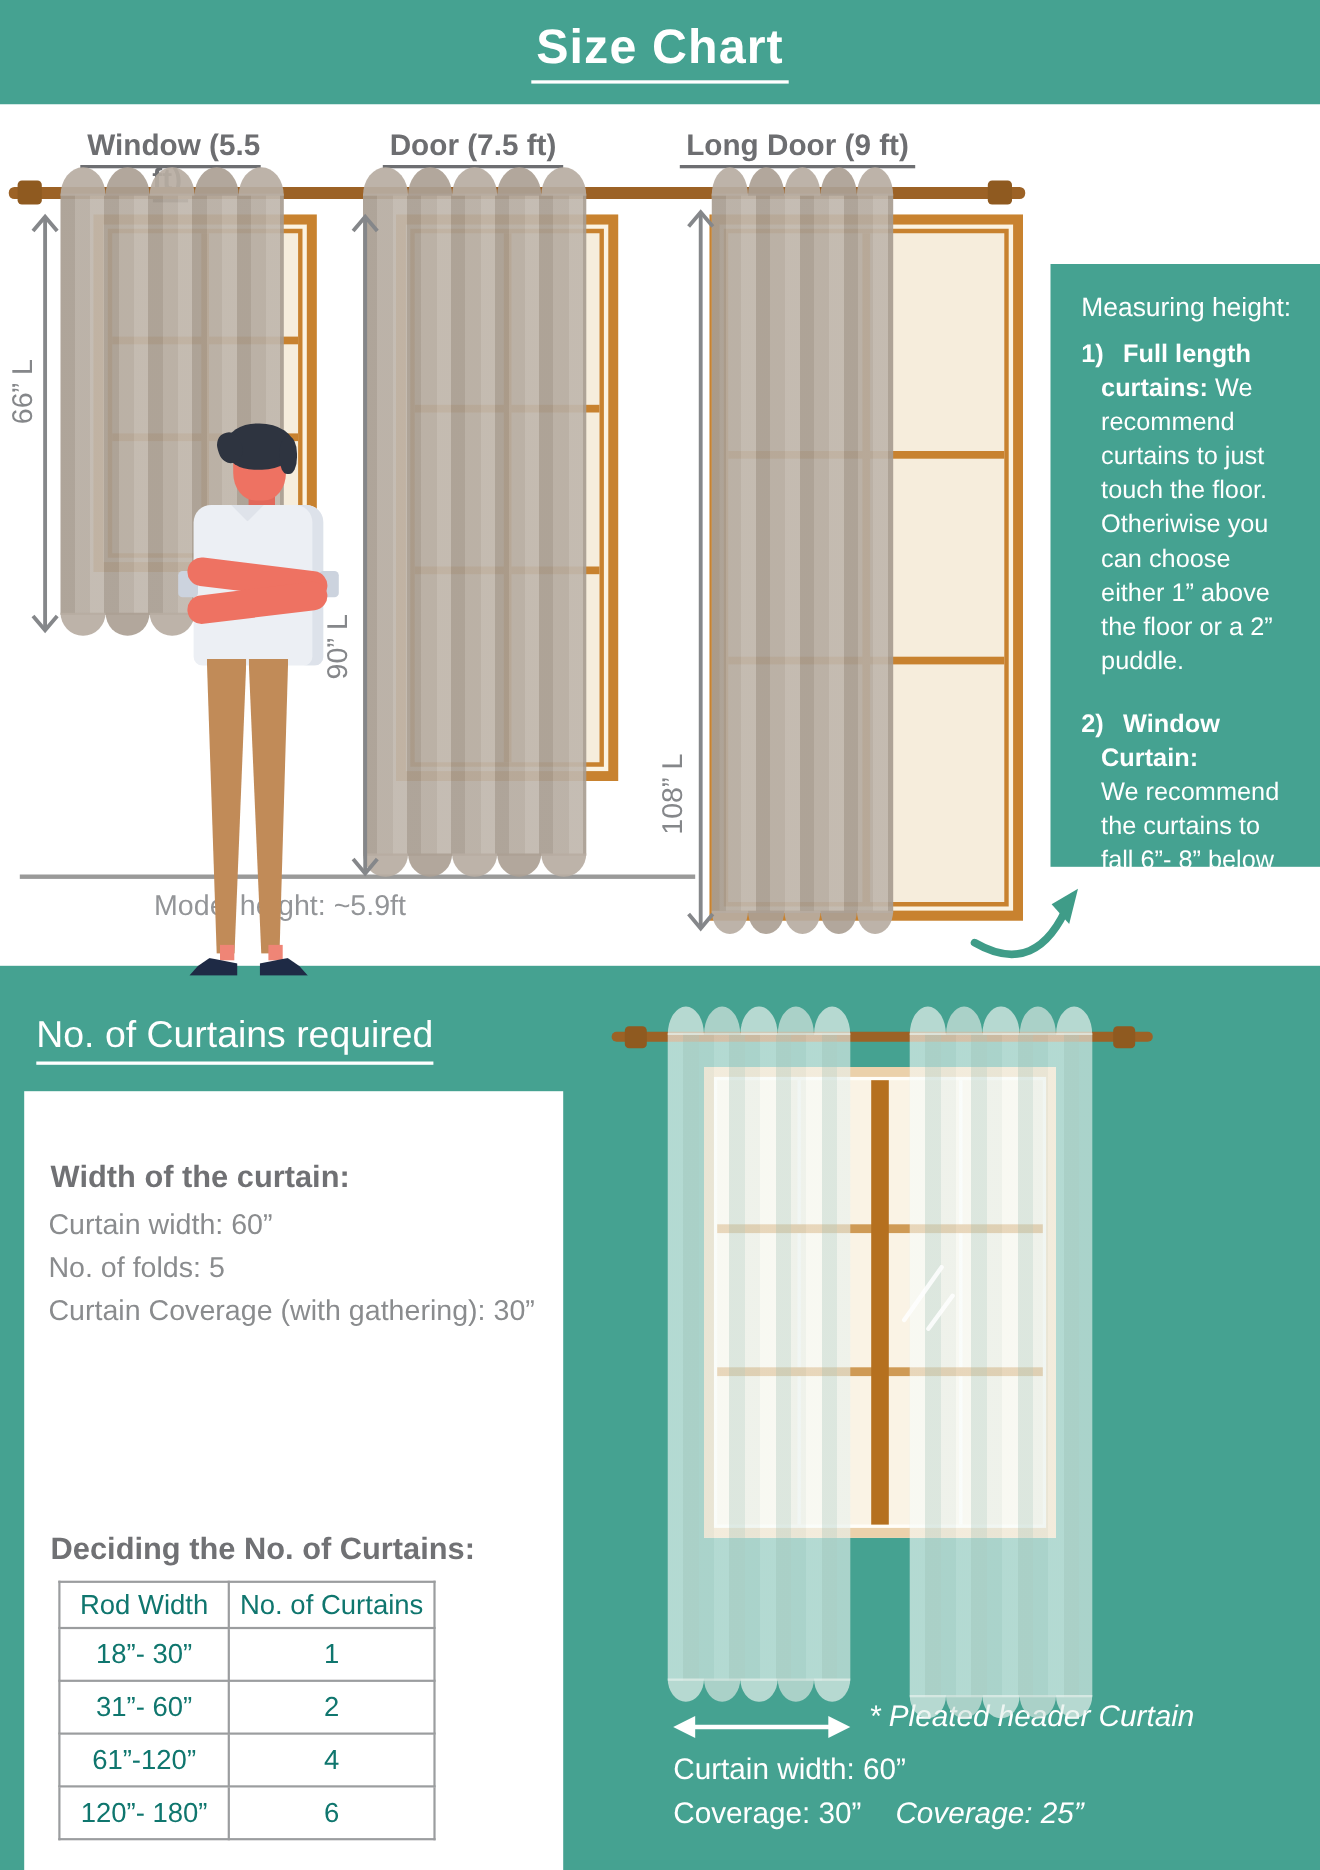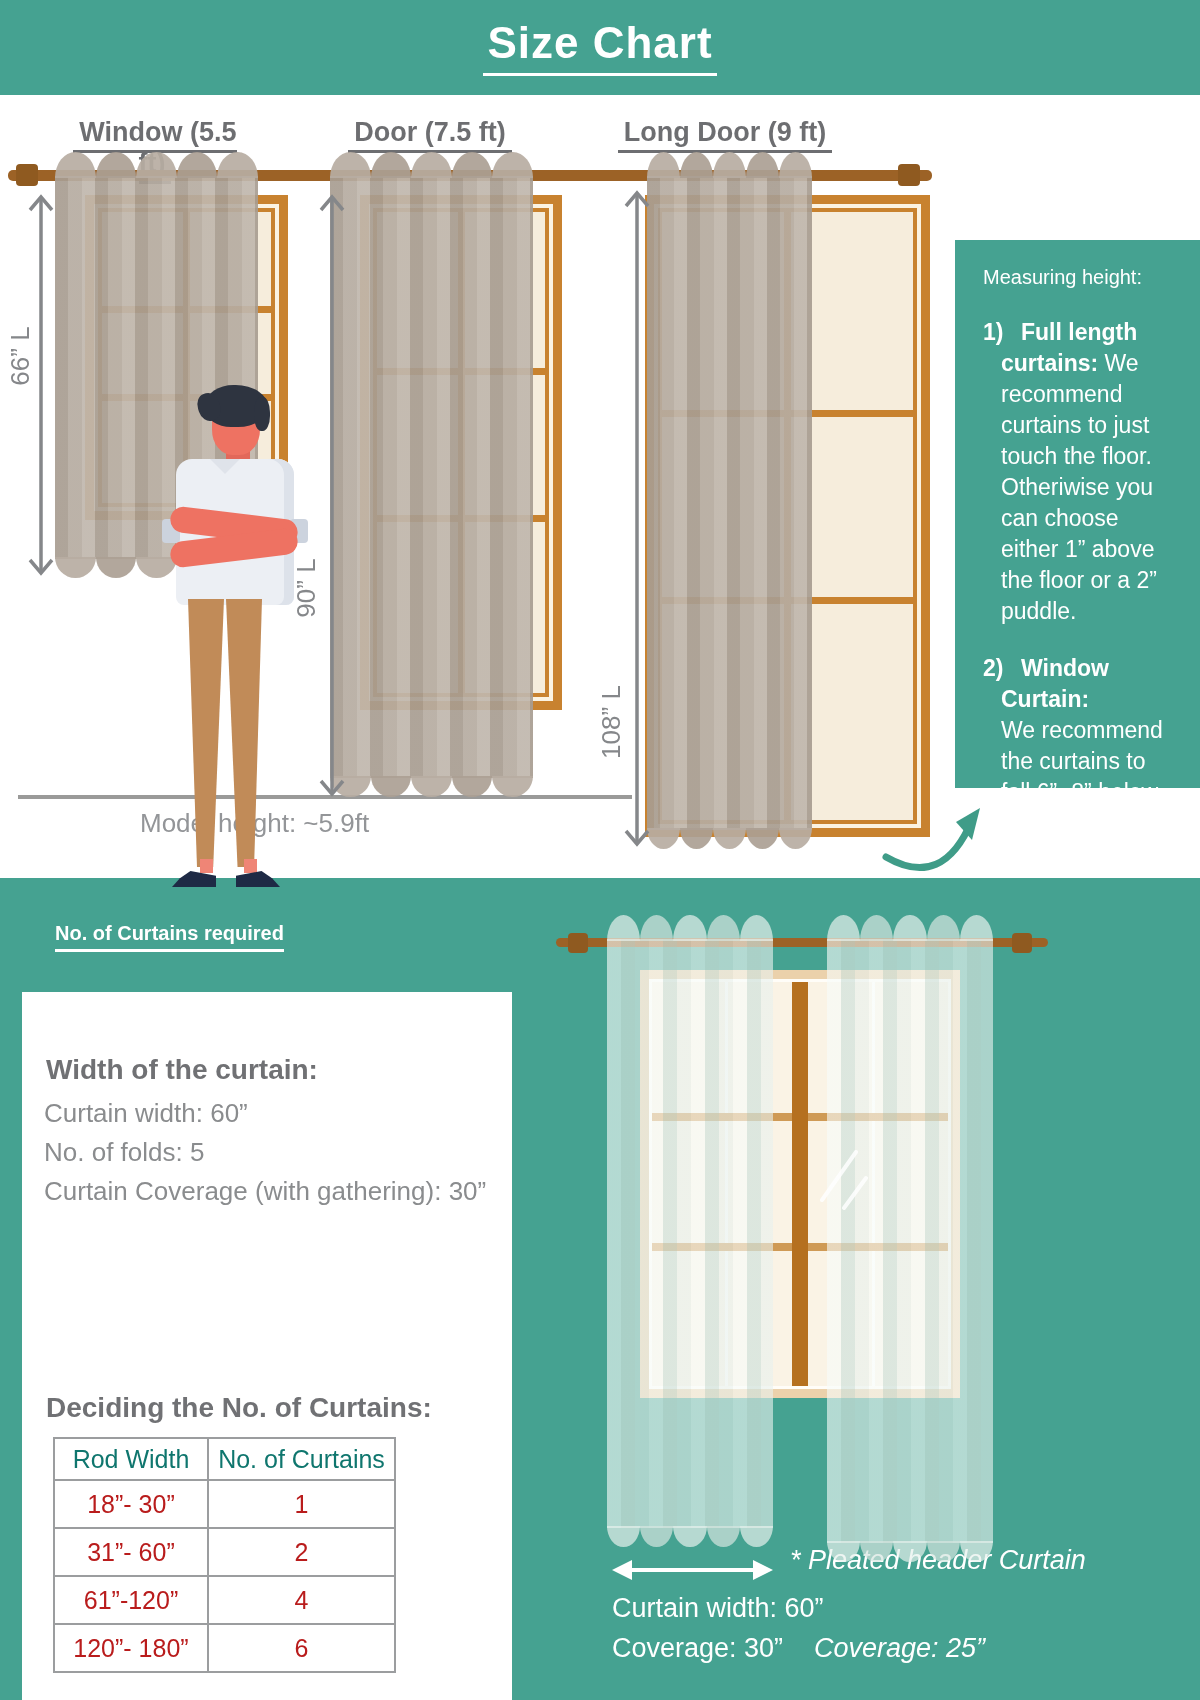"Measuring height:" .measure-box .mh-title { font-size: 20px -> 24px; margin-bottom: 28px -> 12px }
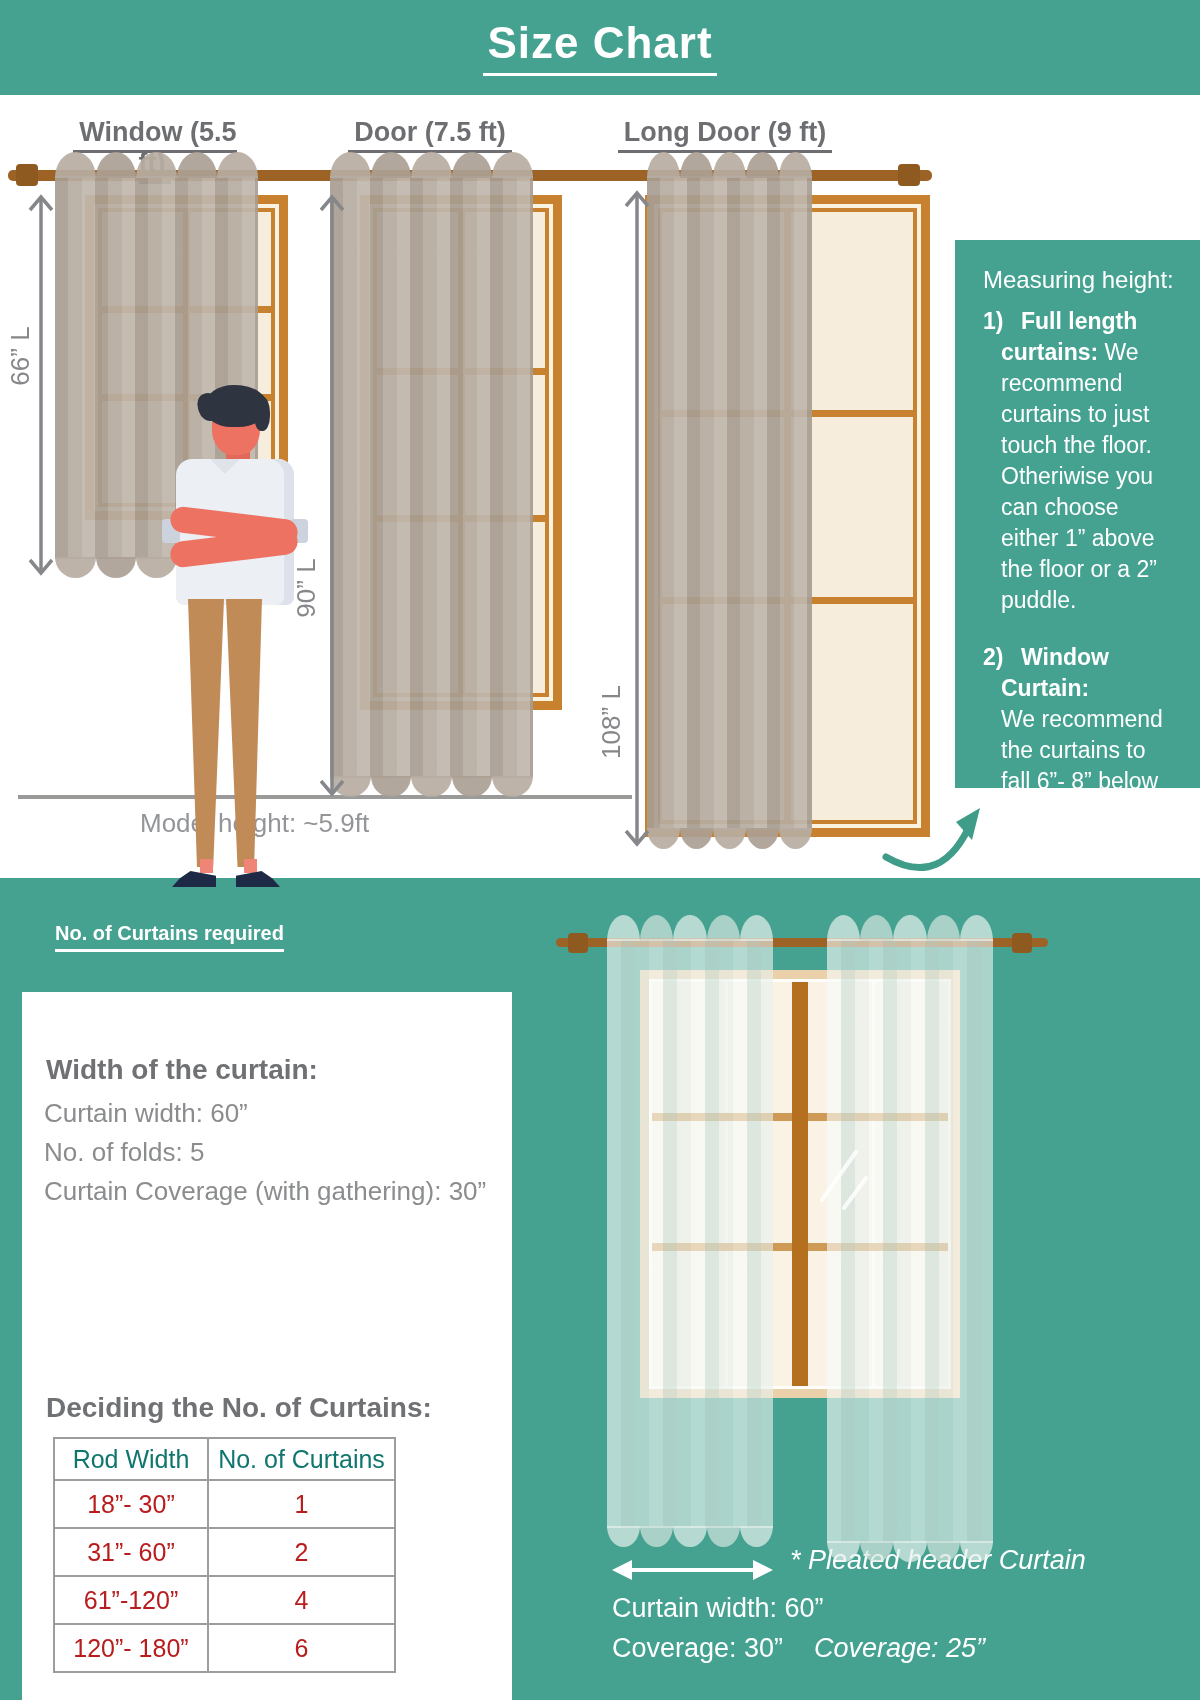"No. of Curtains required" .bs-heading { font-size: 20px -> 34px; font-weight: bold -> normal; margin-left: 22px -> none }
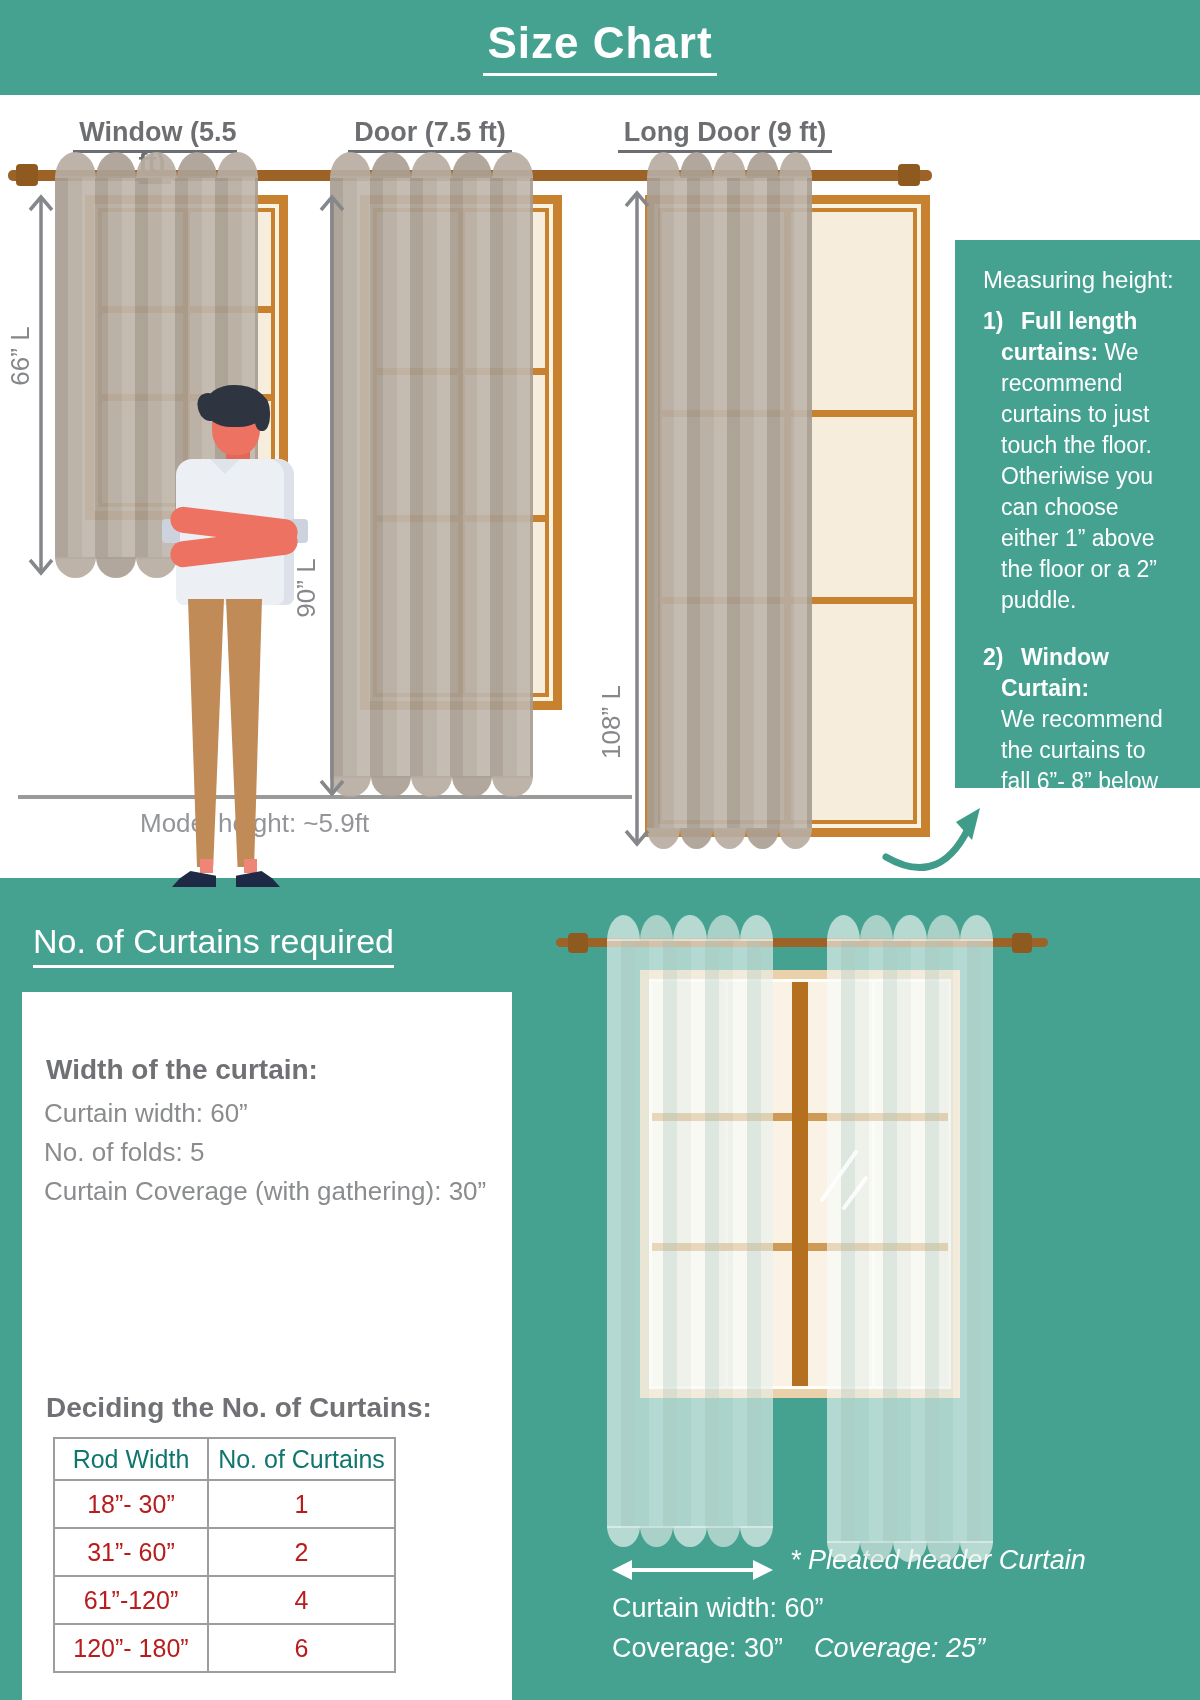"18”- 30”" table.curtain-table td { color: #b91c1c -> #0f766e }
